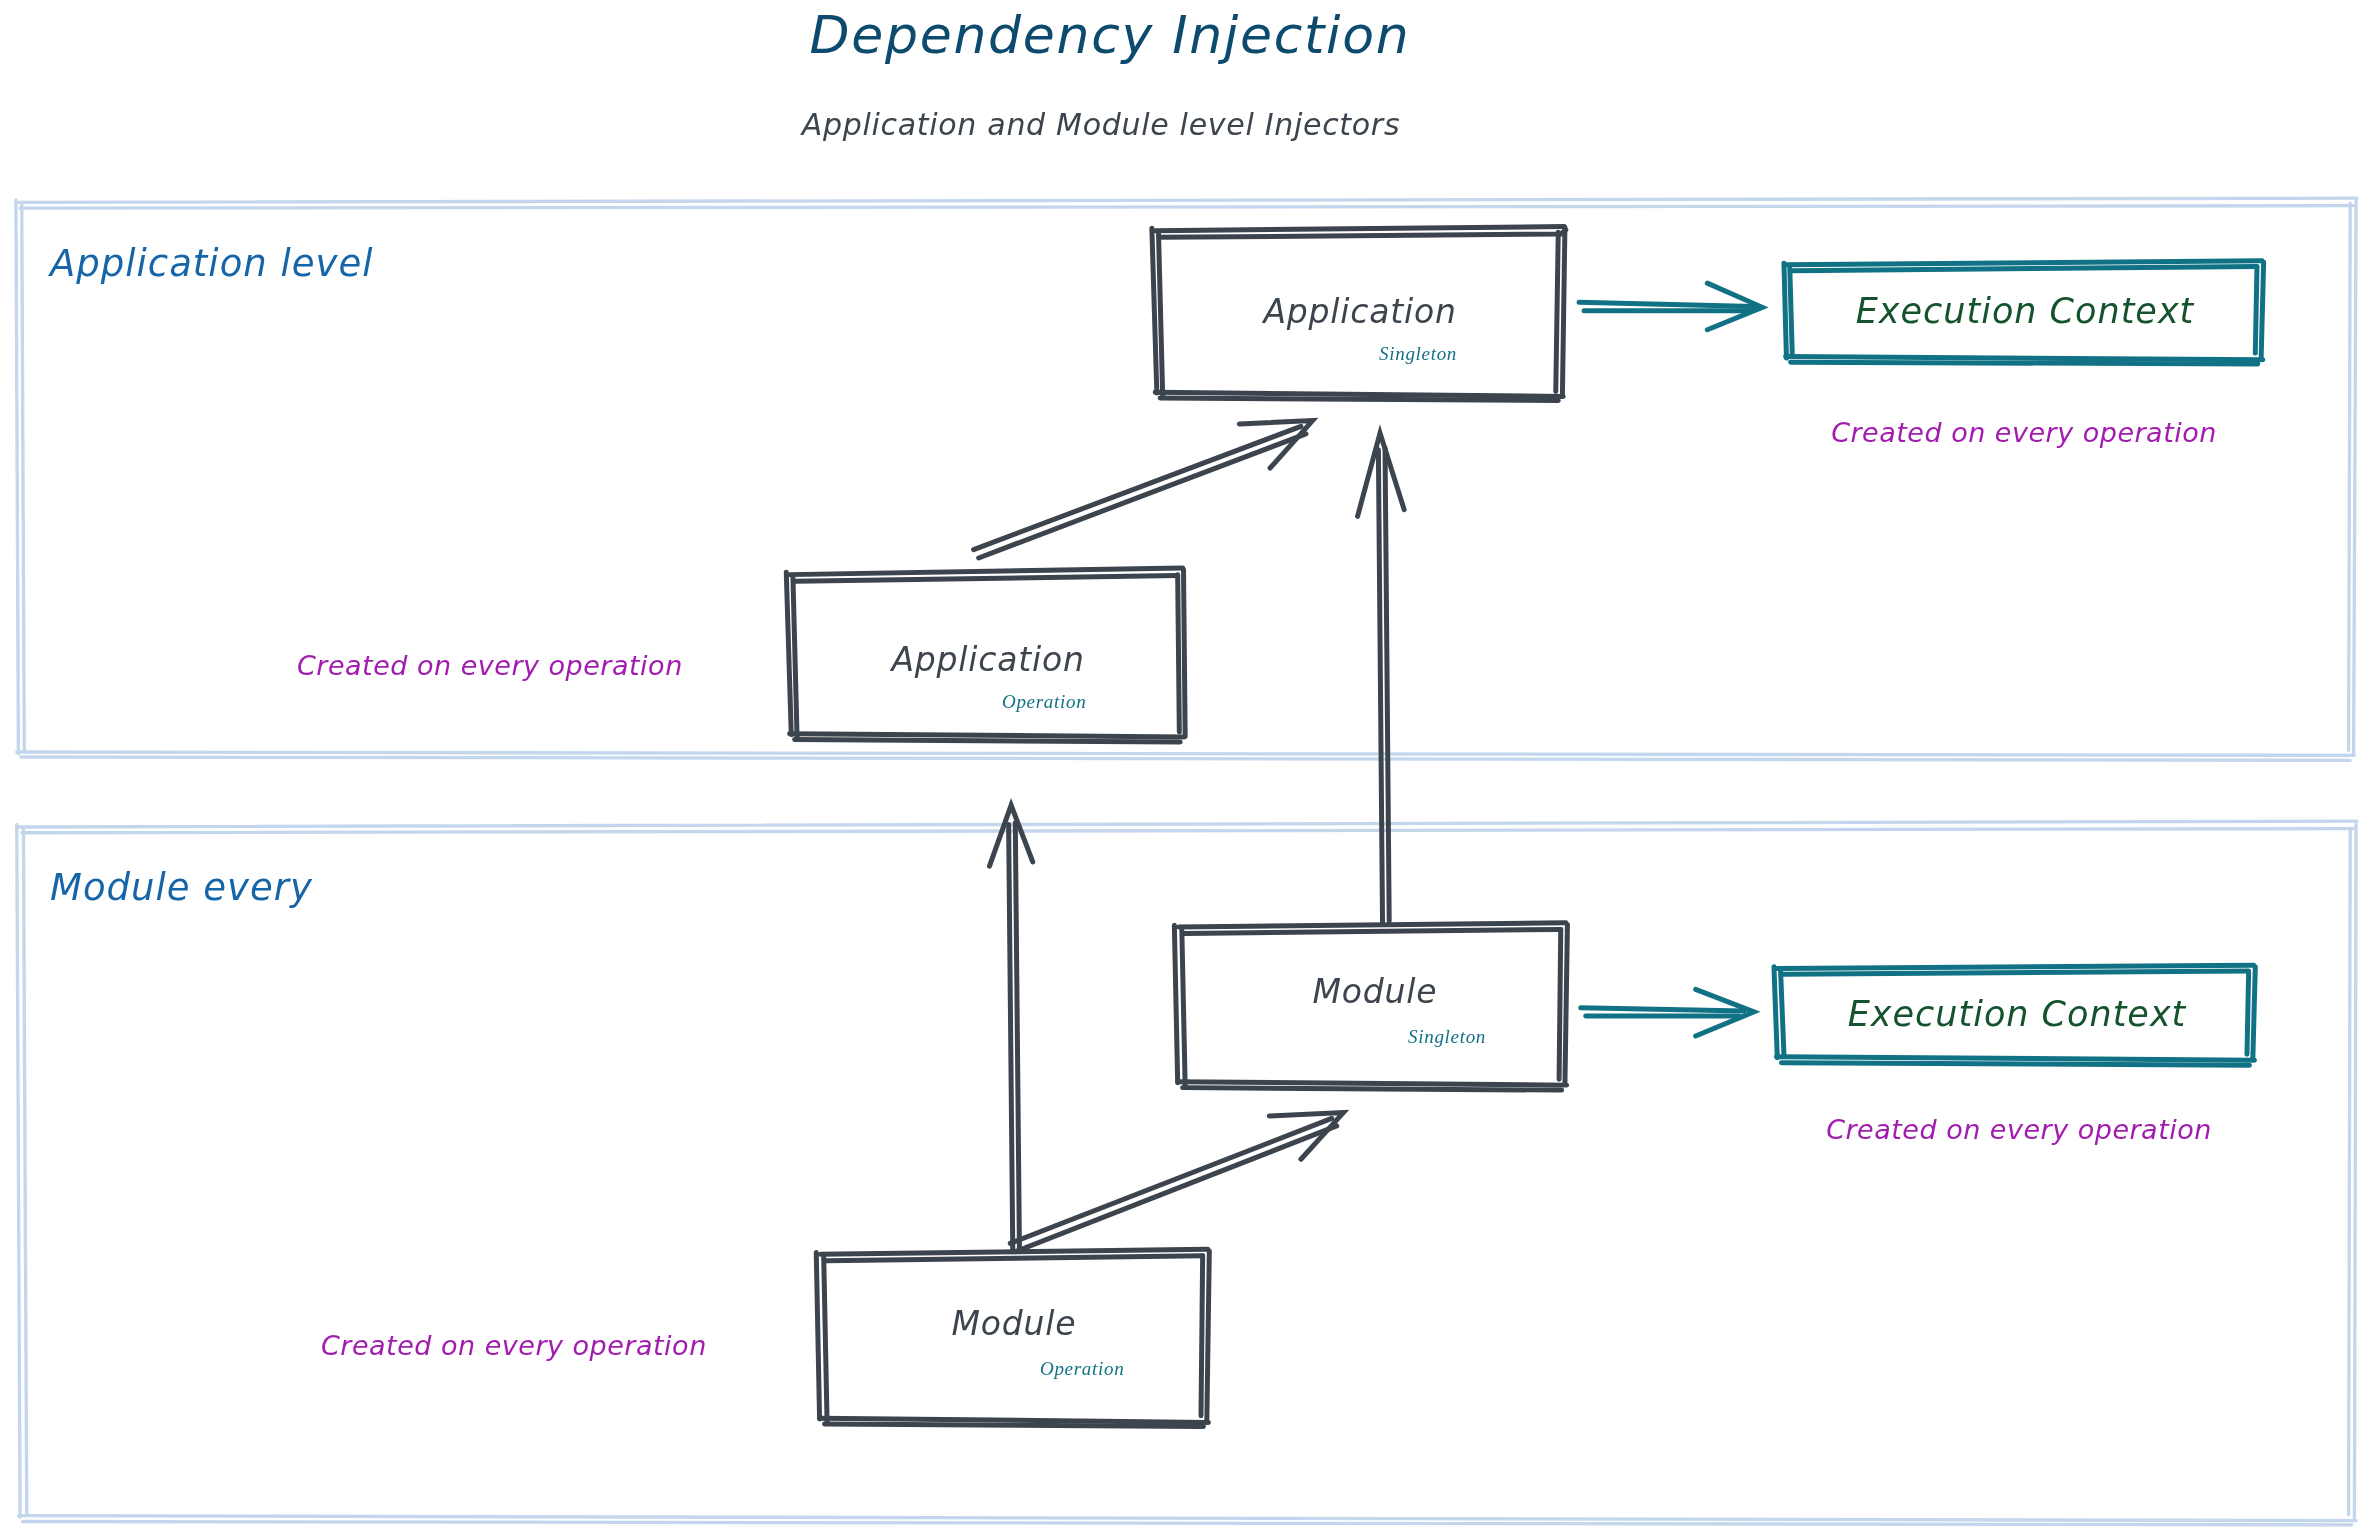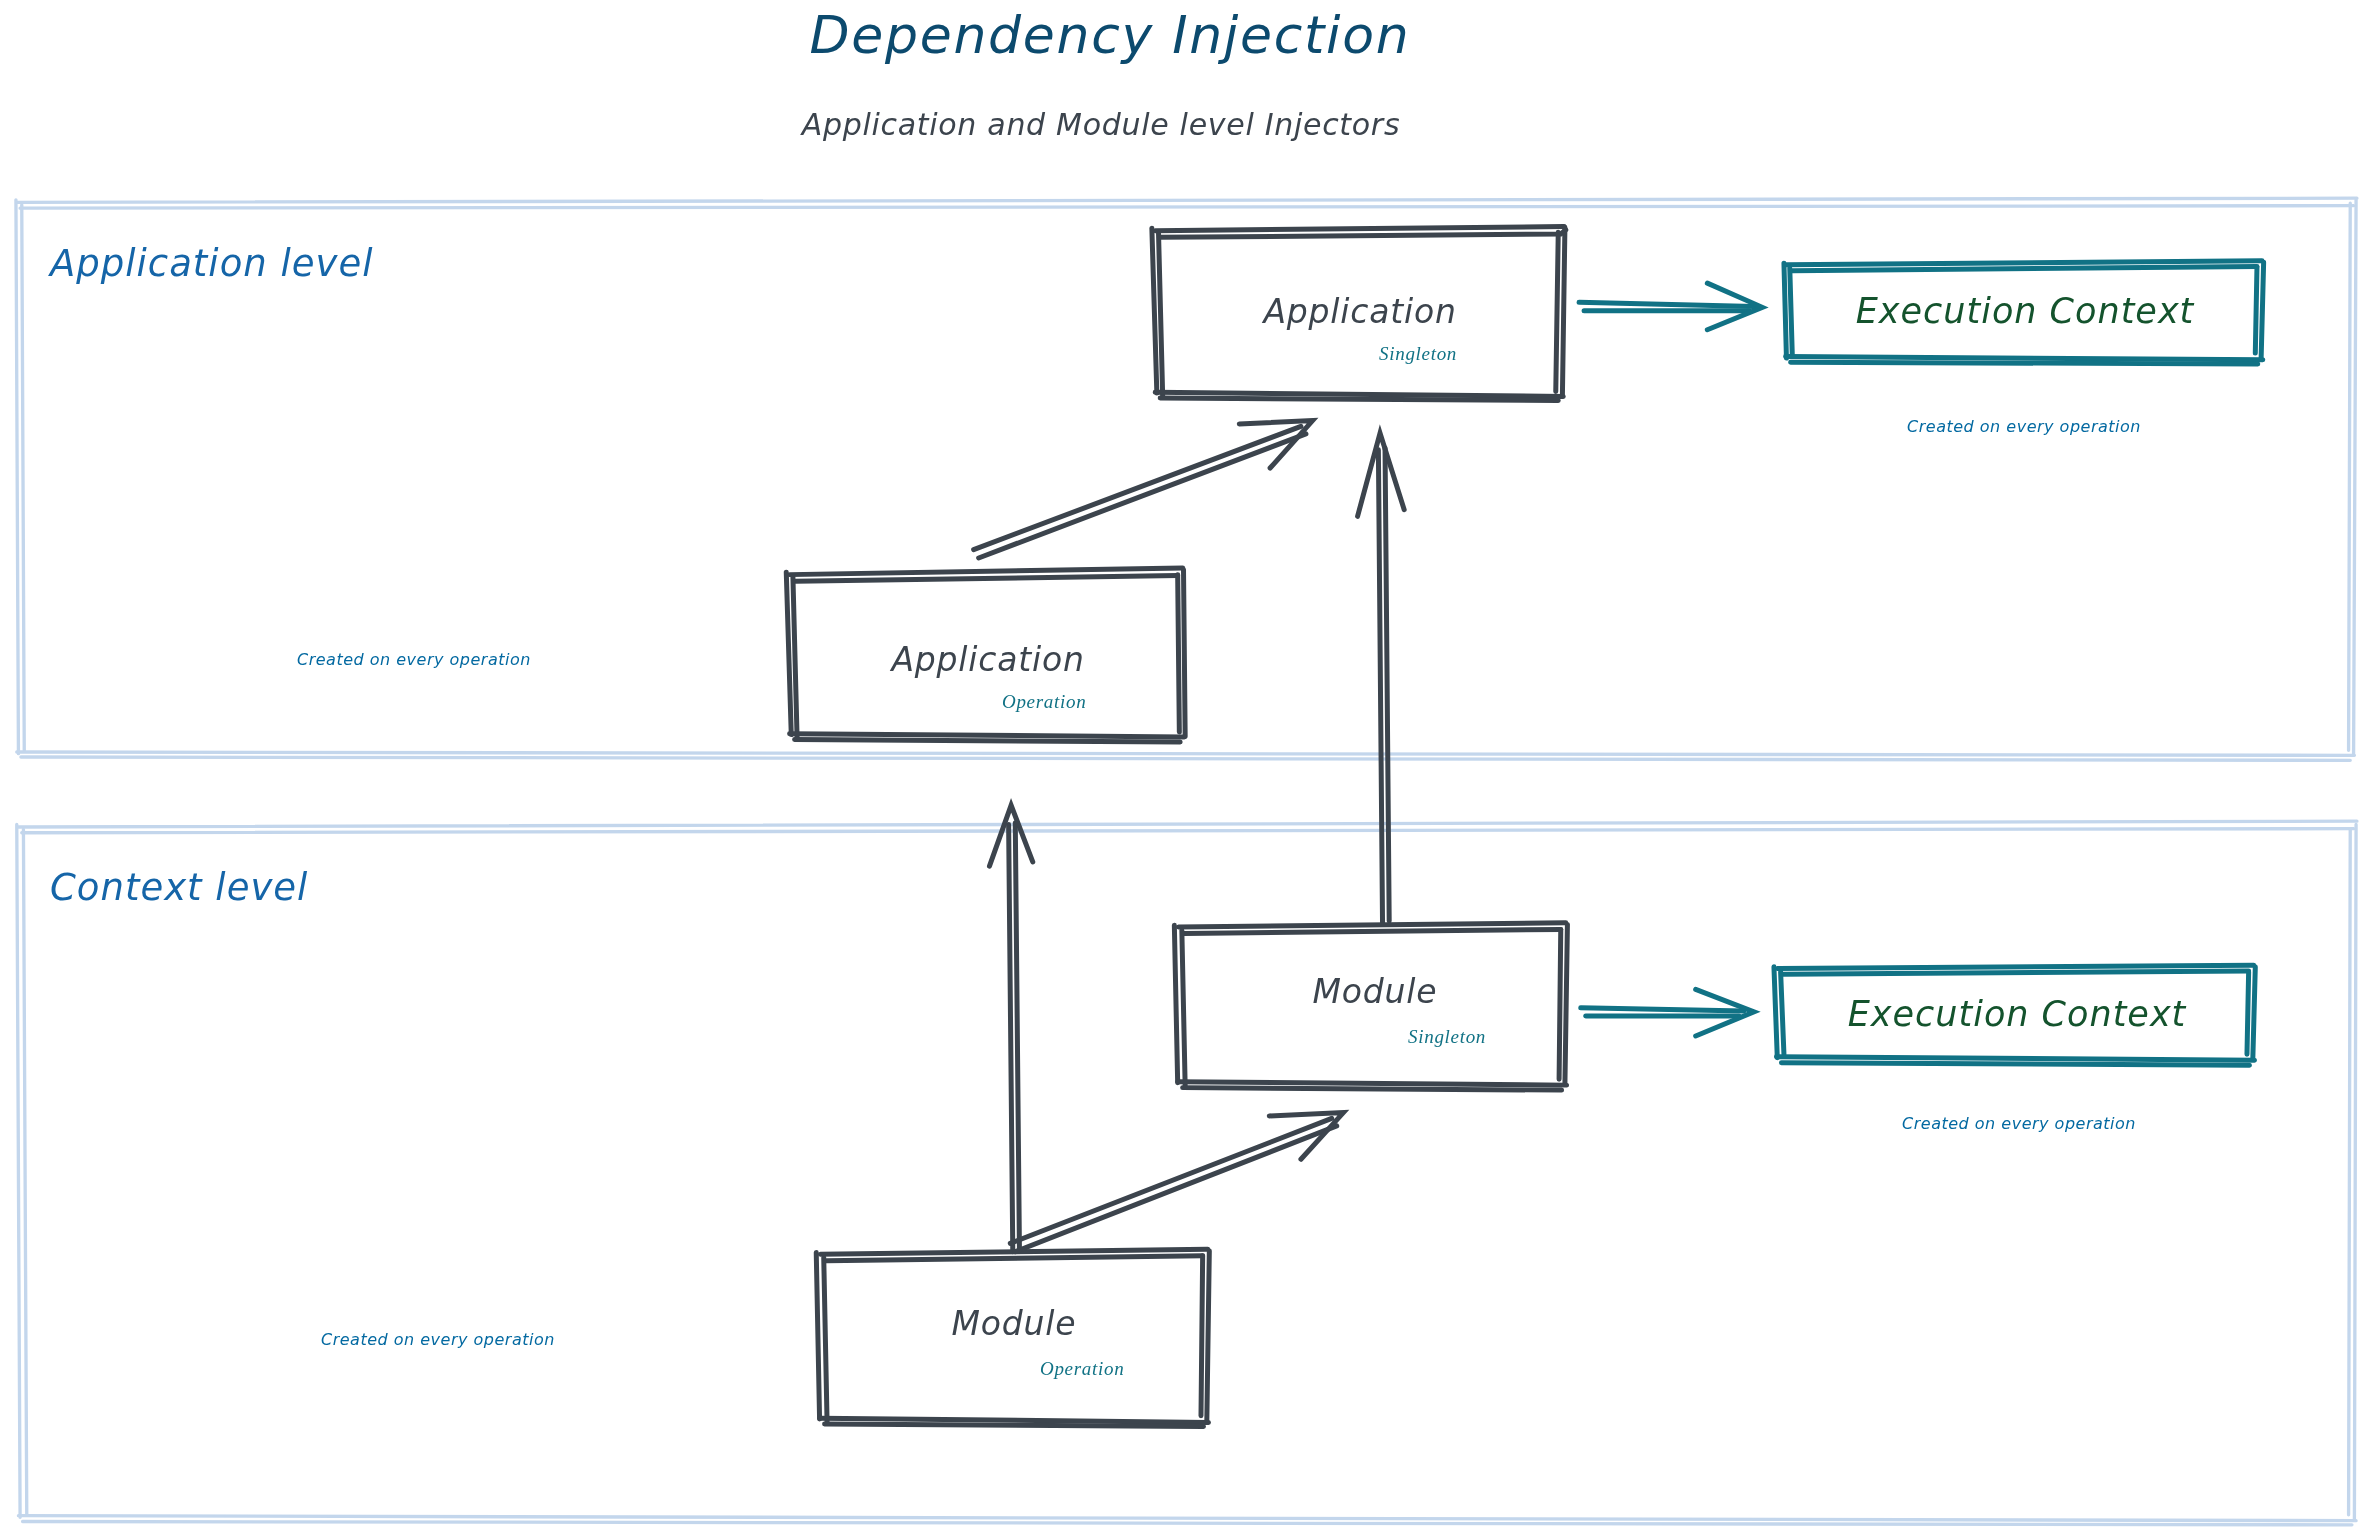"Created on every operation" .caption { color: #0369a1 -> #a21caf; font-size: 16px -> 27px }
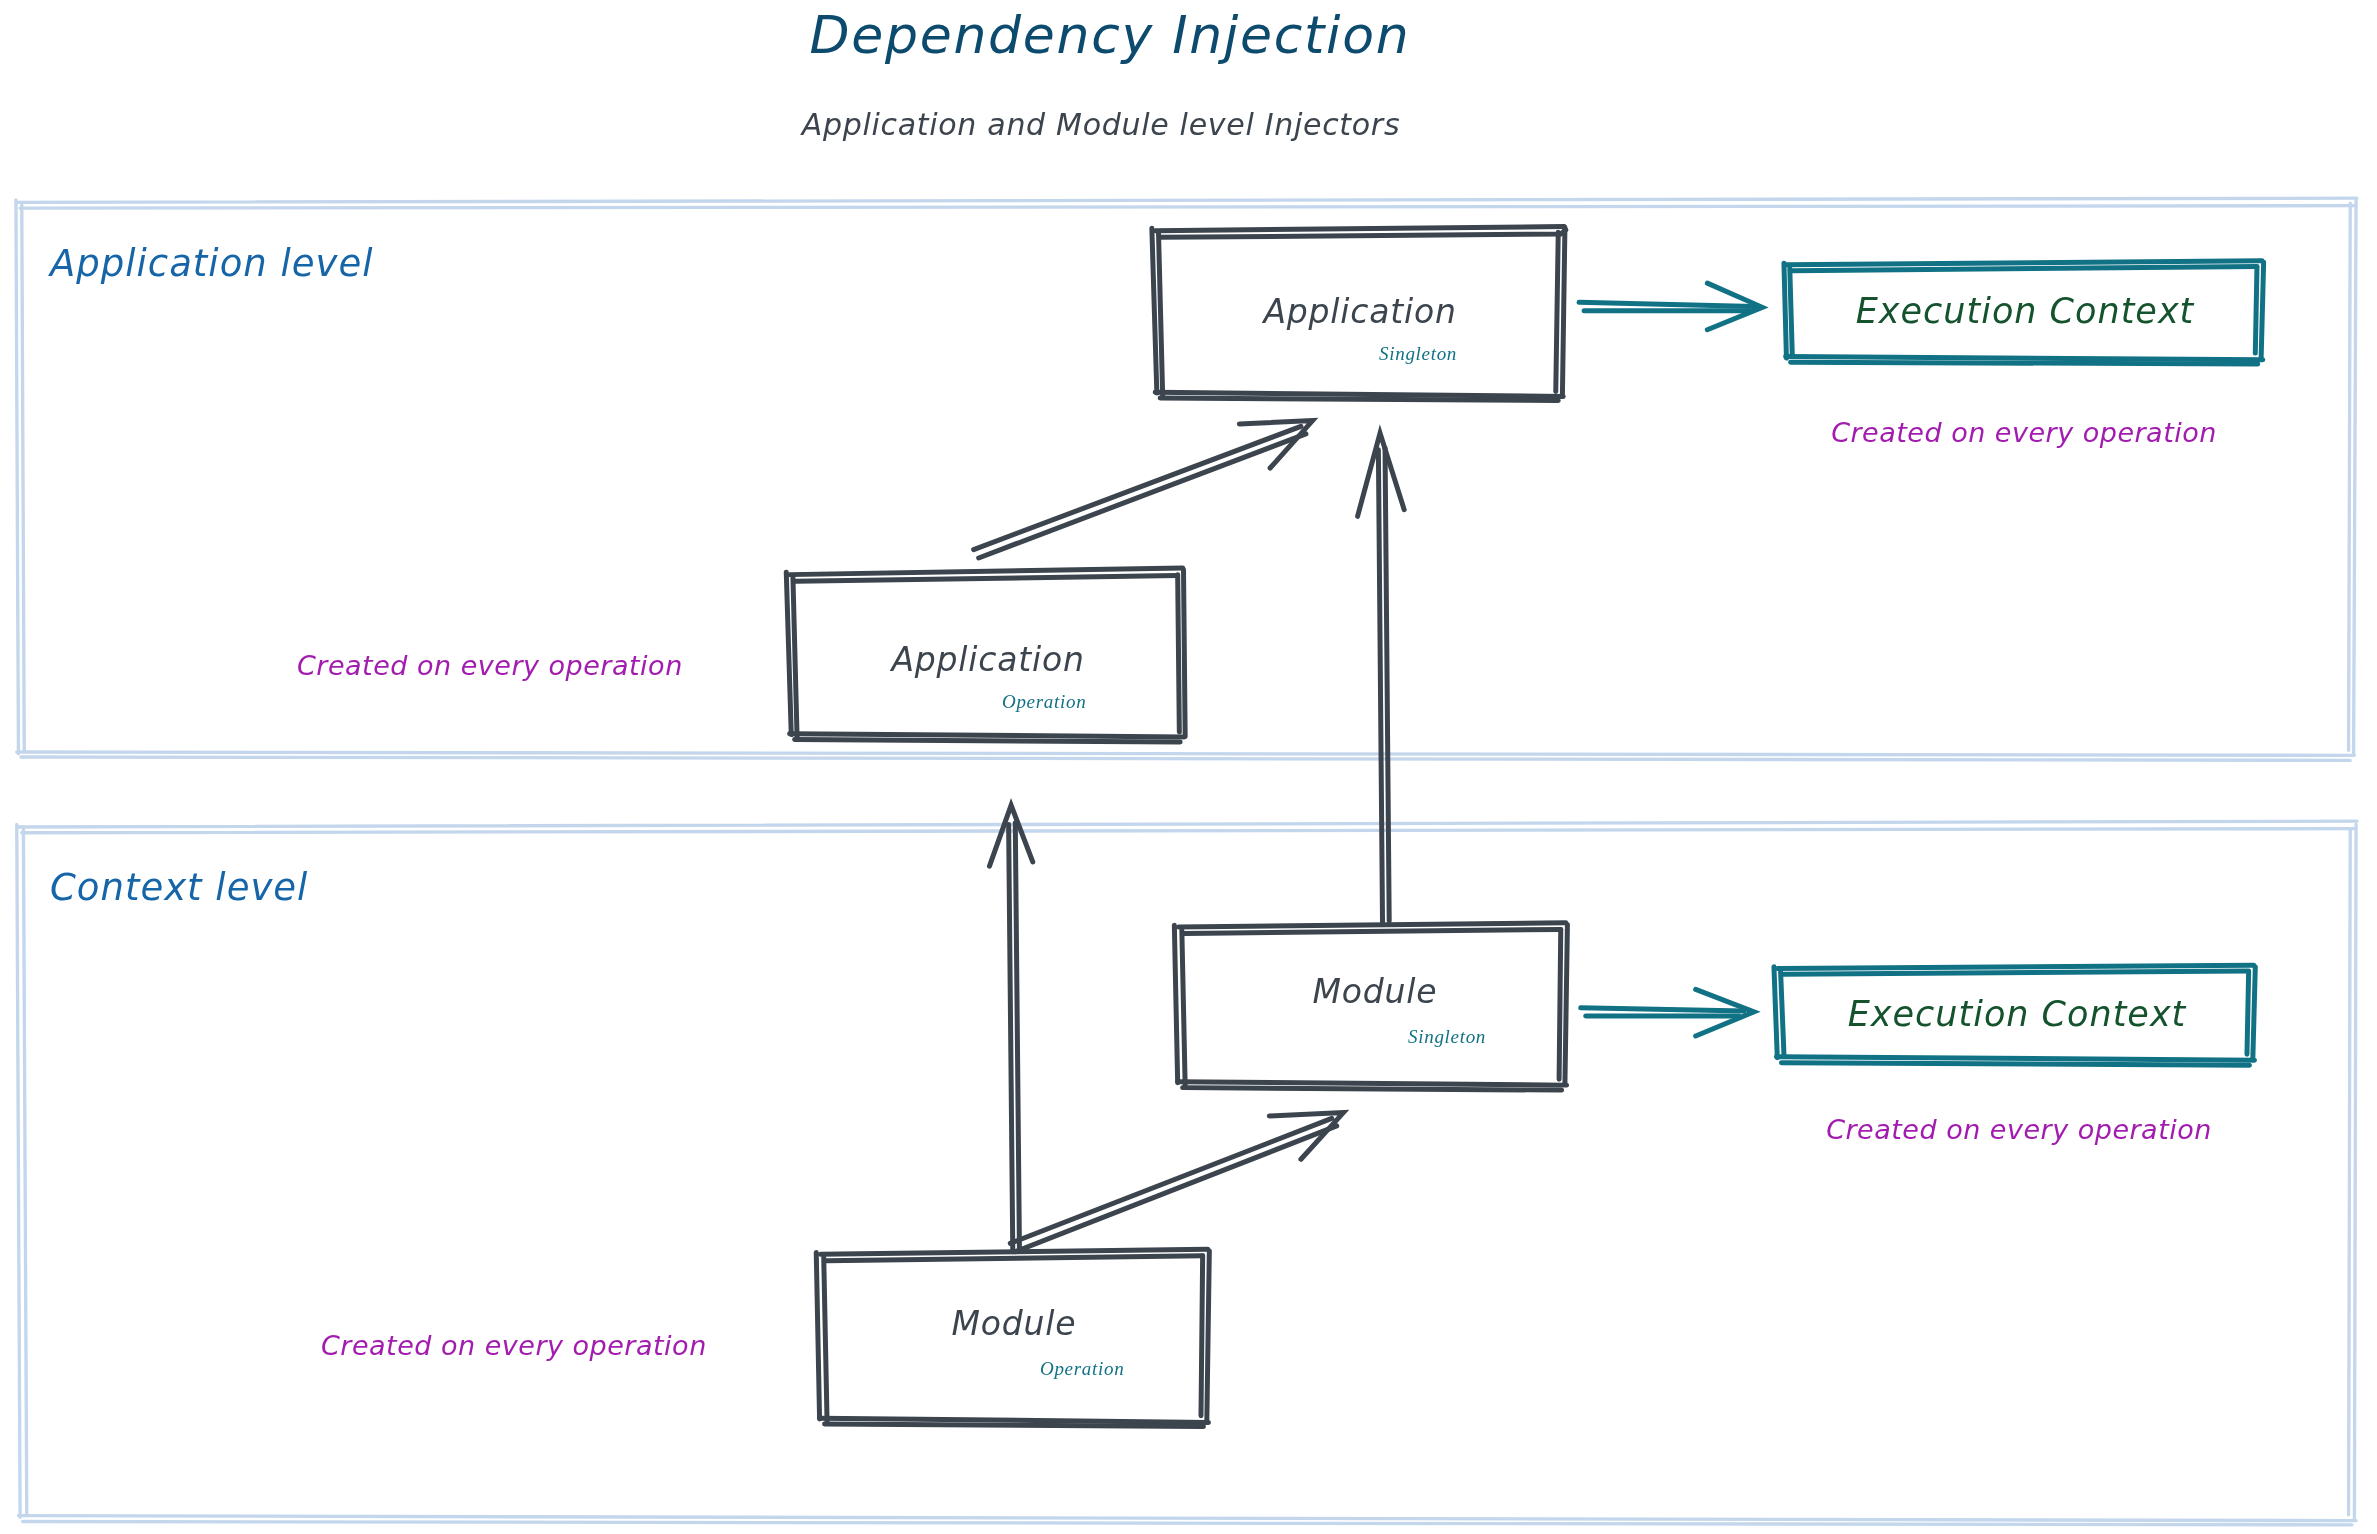"Context level" div.txt { text: Context level -> Module every }
